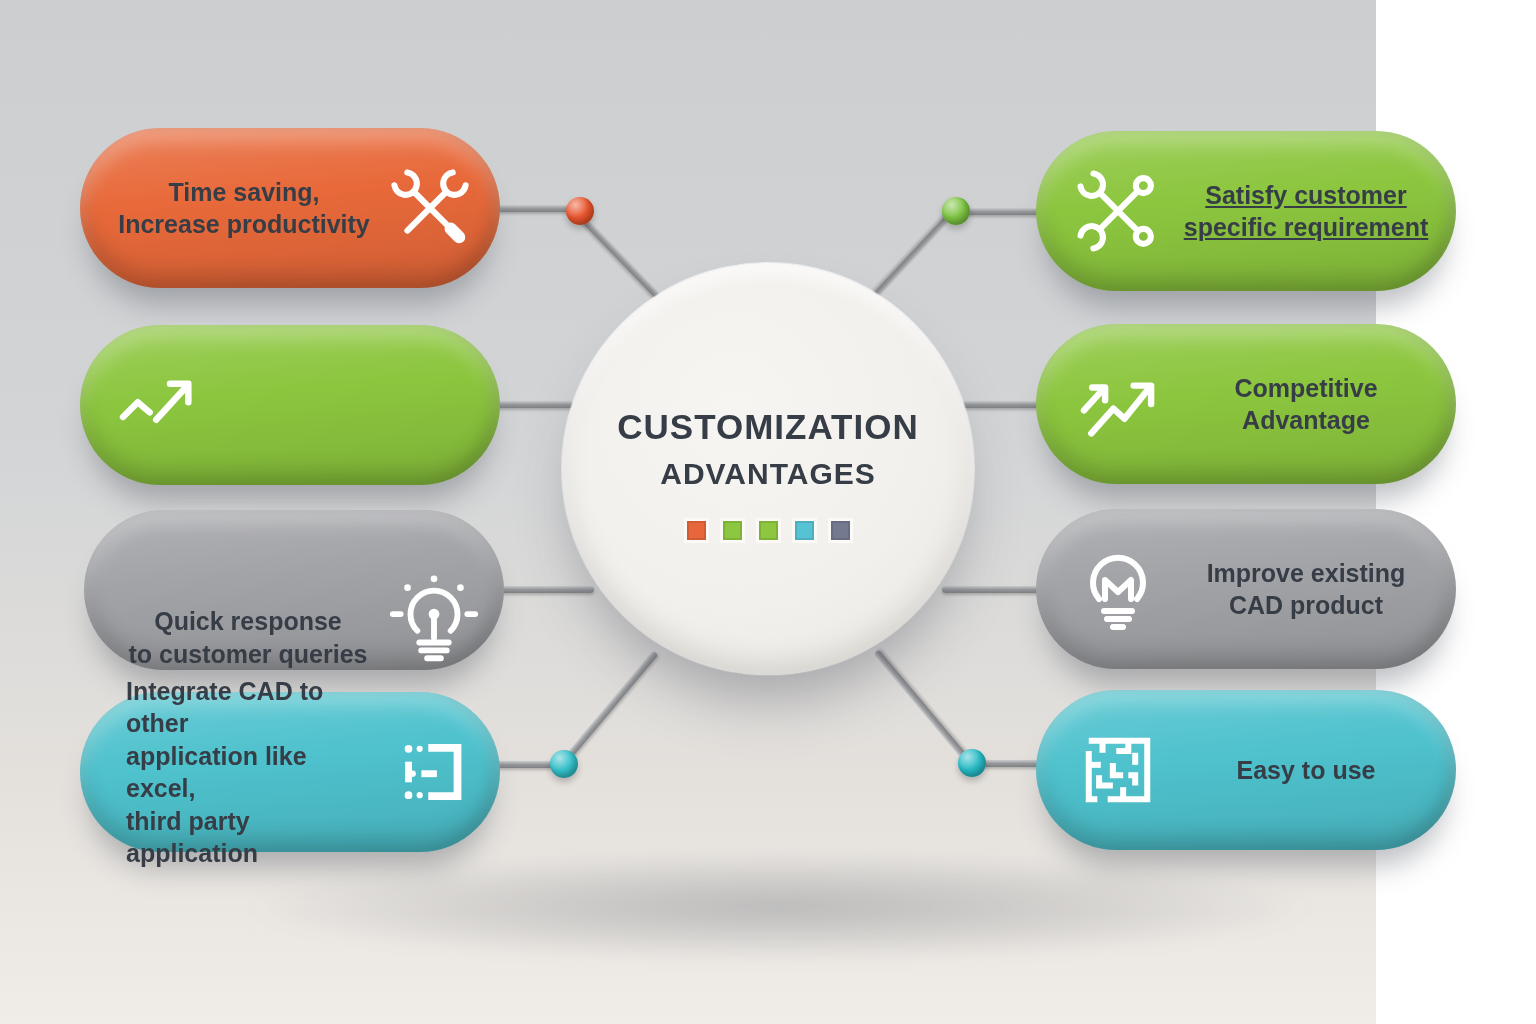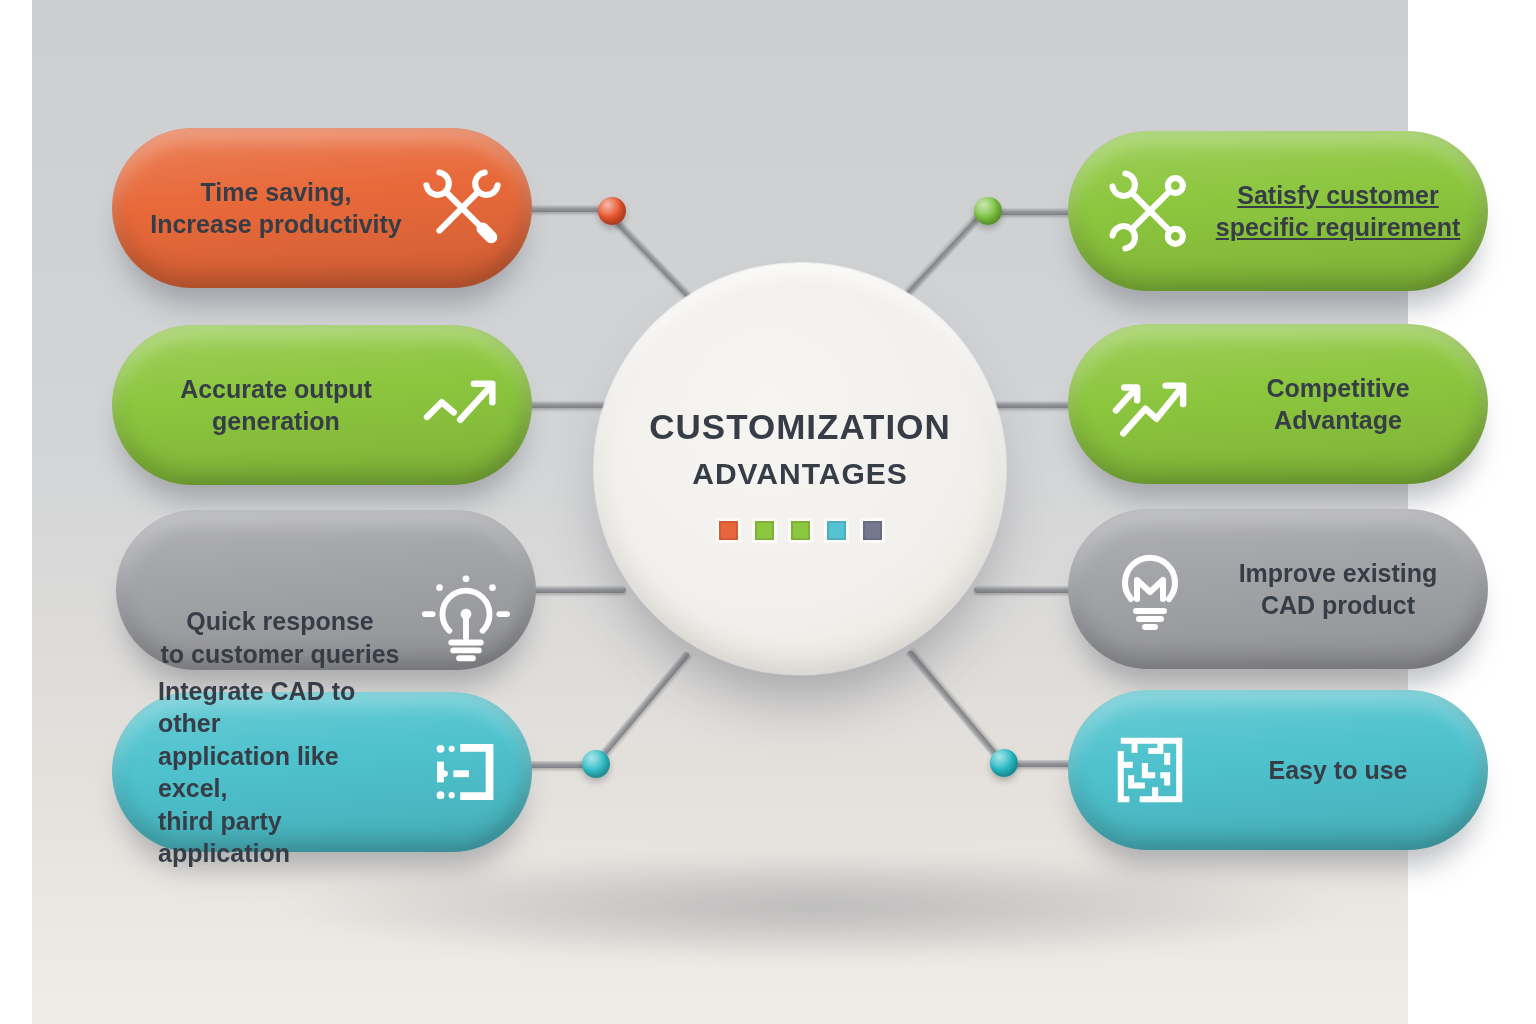"Time saving," .stage { margin-left: 32px -> none }
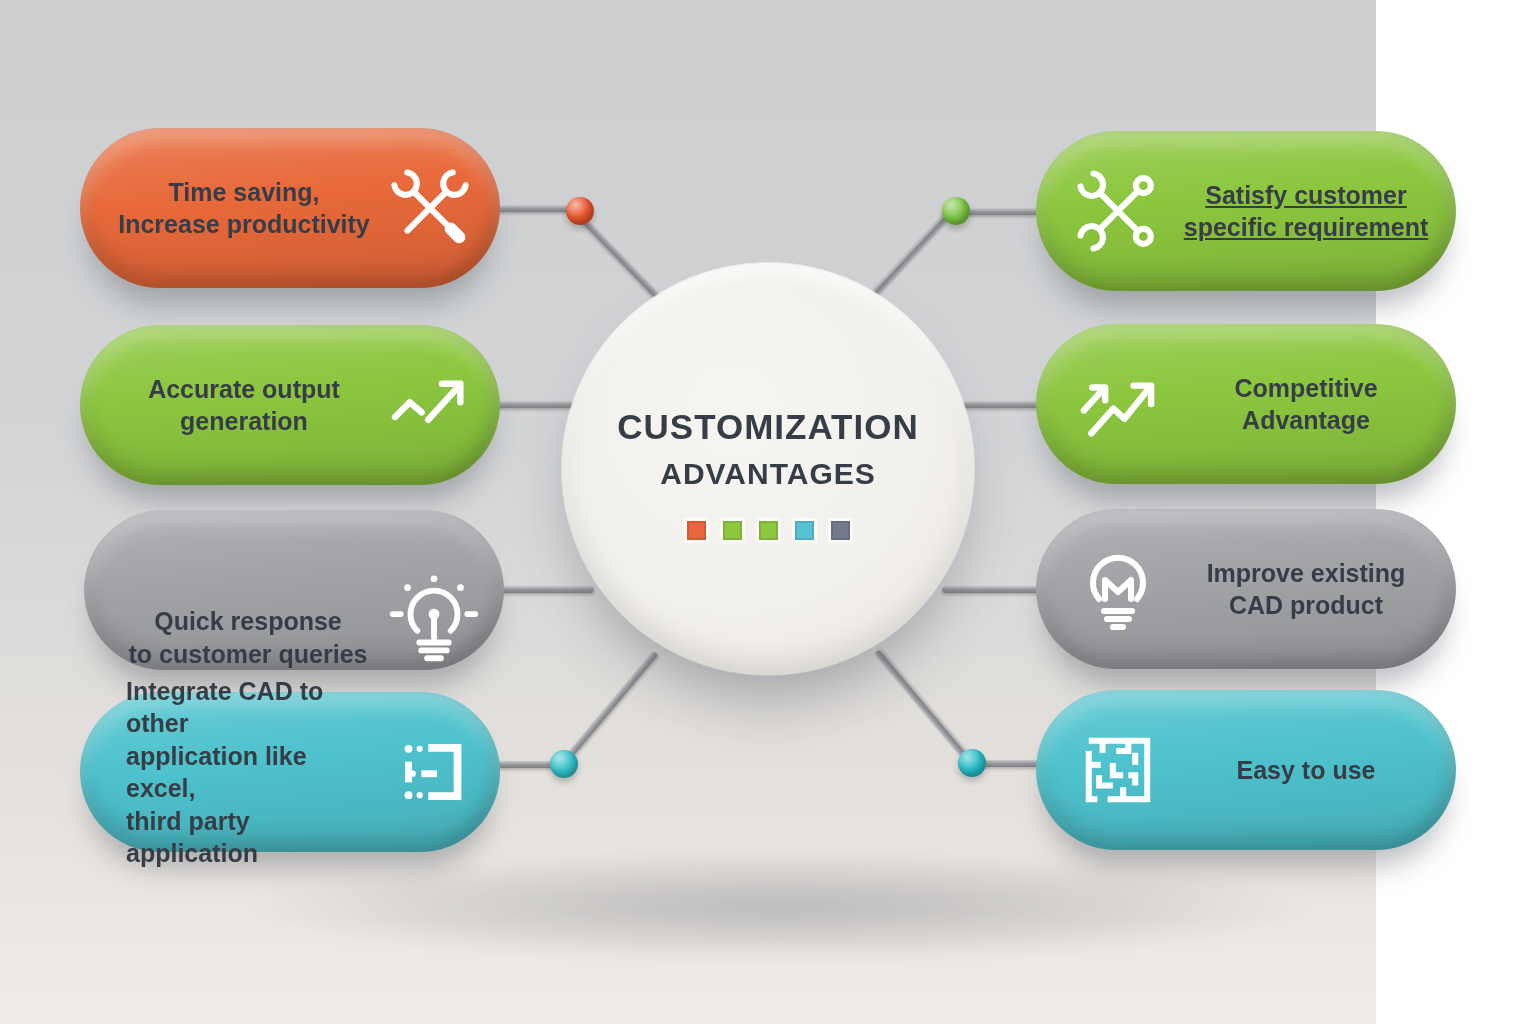"Accurate output" div.cap-label { html: <div>Accurate output generation</div> -> none }
